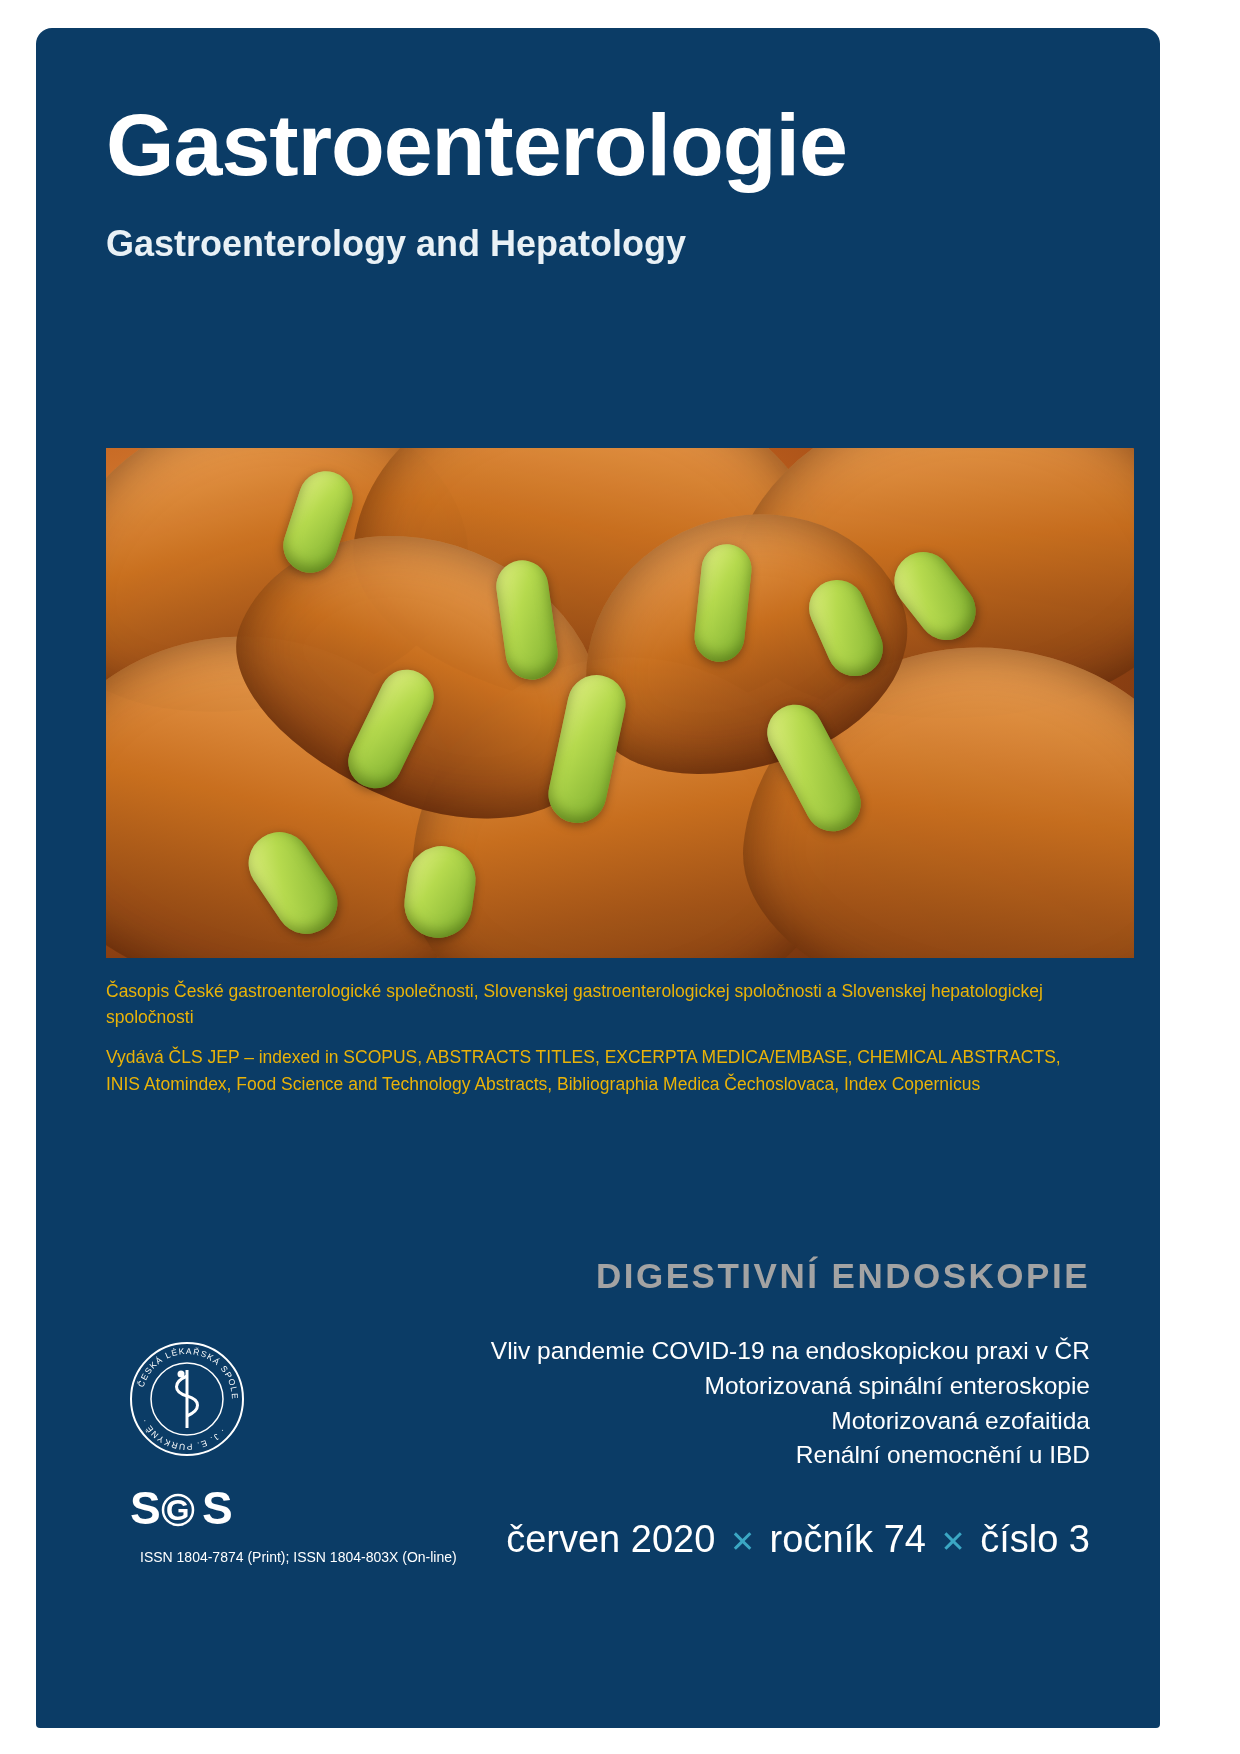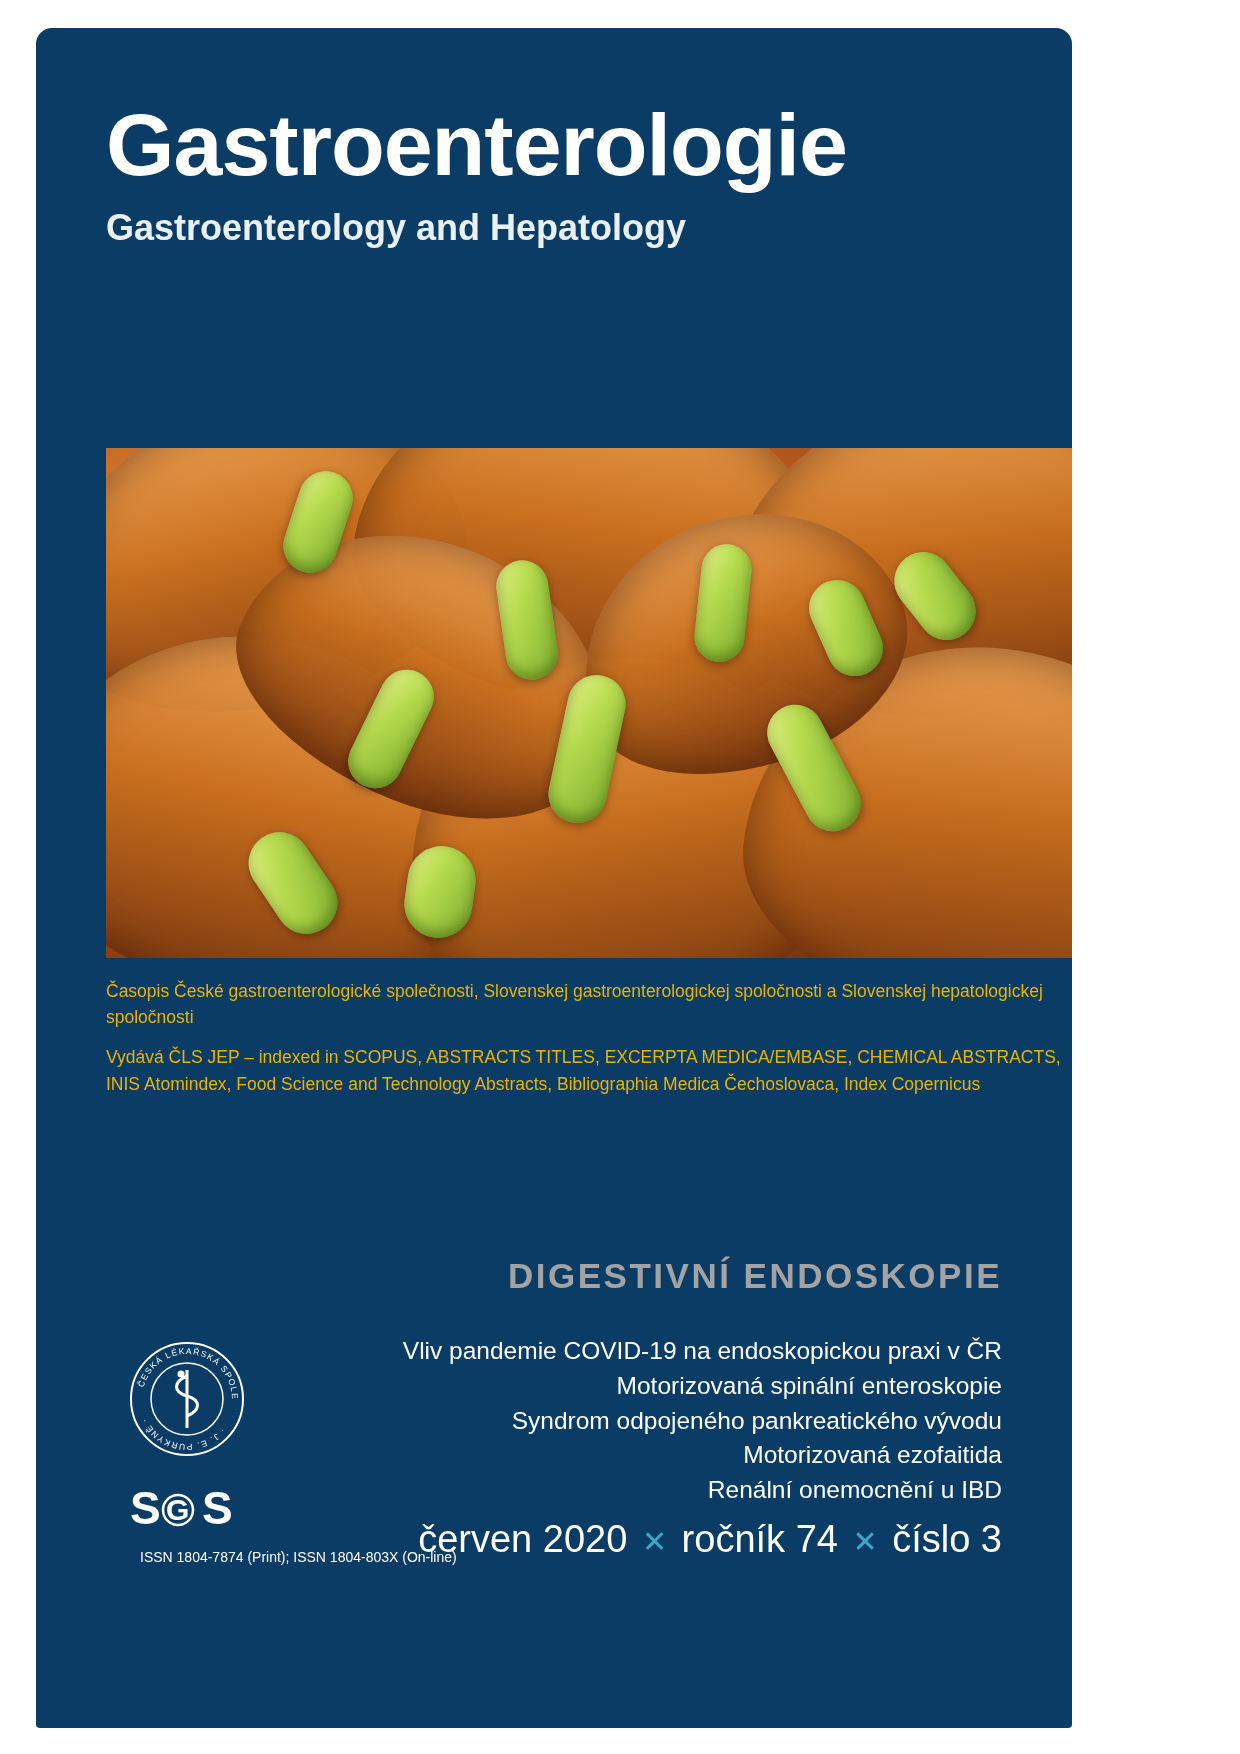"Gastroenterologie" .cover { width: 1036px -> 1124px }
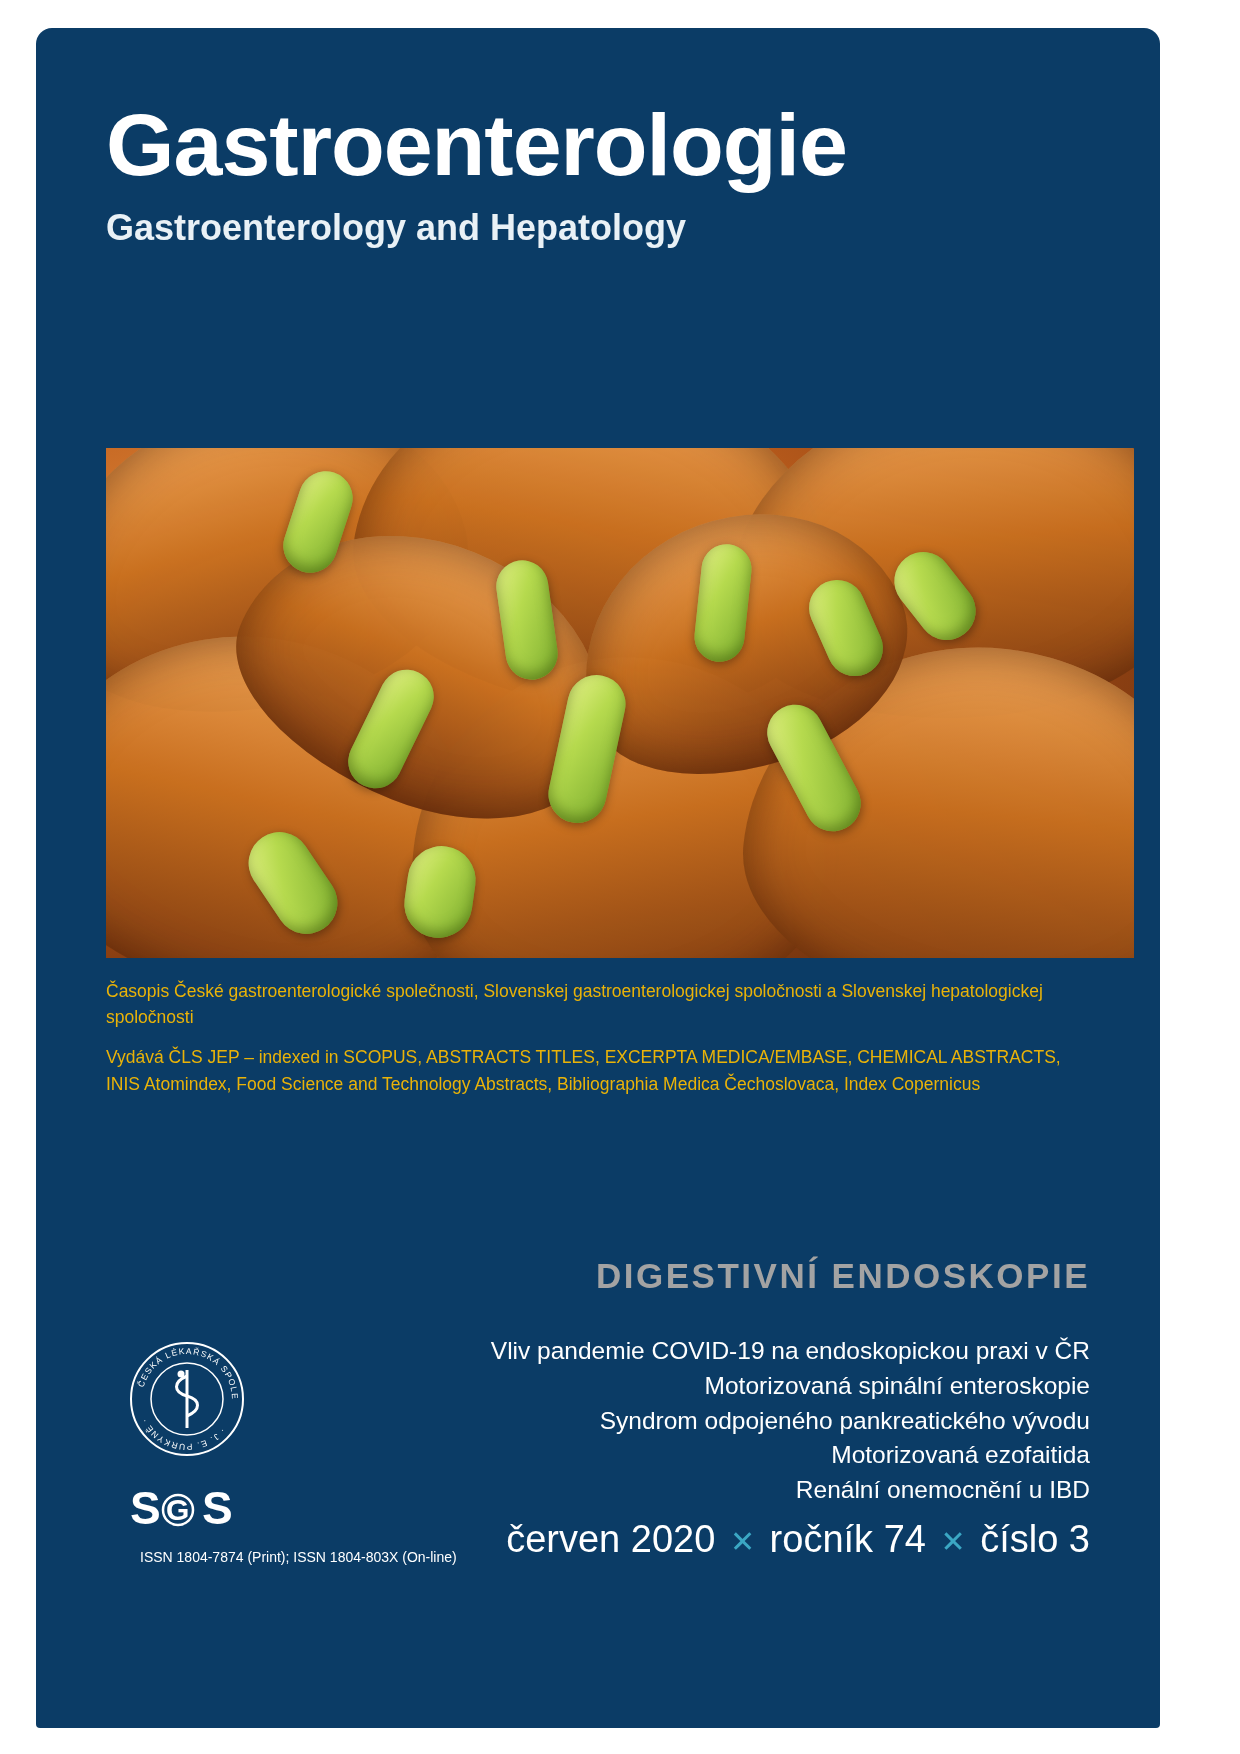"Gastroenterology and Hepatology" .subtitle { margin-top: 16px -> 32px }
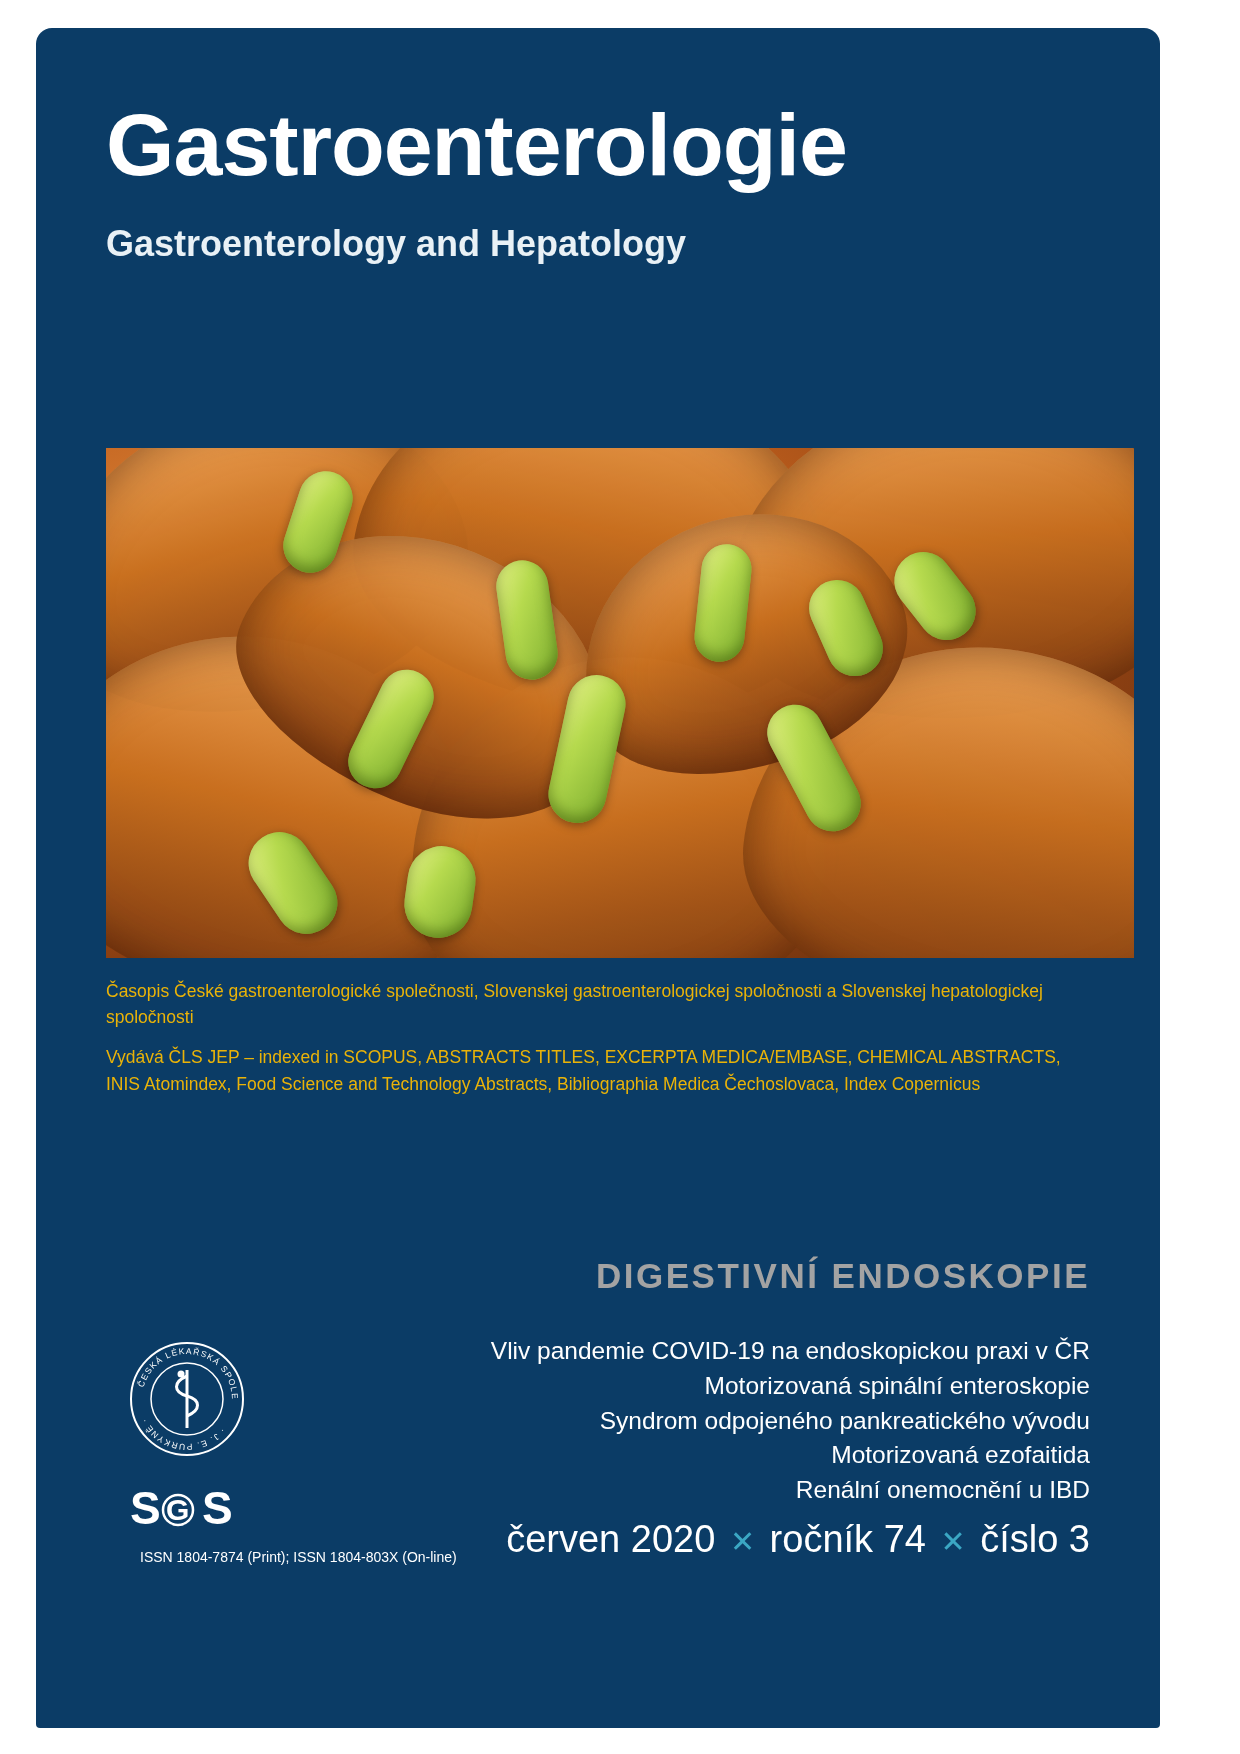"Syndrom odpojeného pankreatického vývodu" div { html: <div>Syndrom odpojeného pankreatického vývodu</div> -> none }
